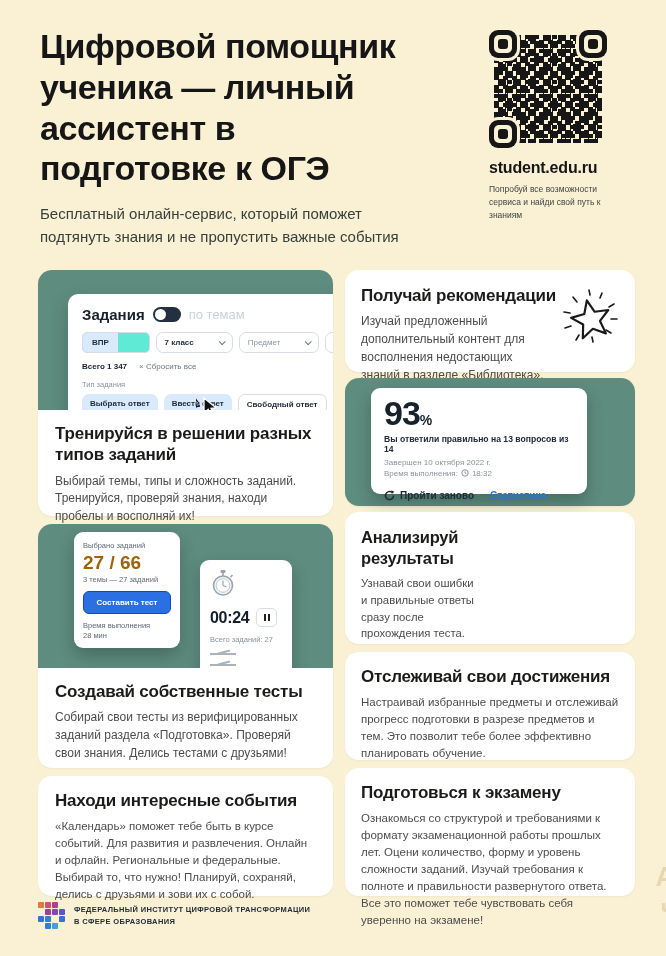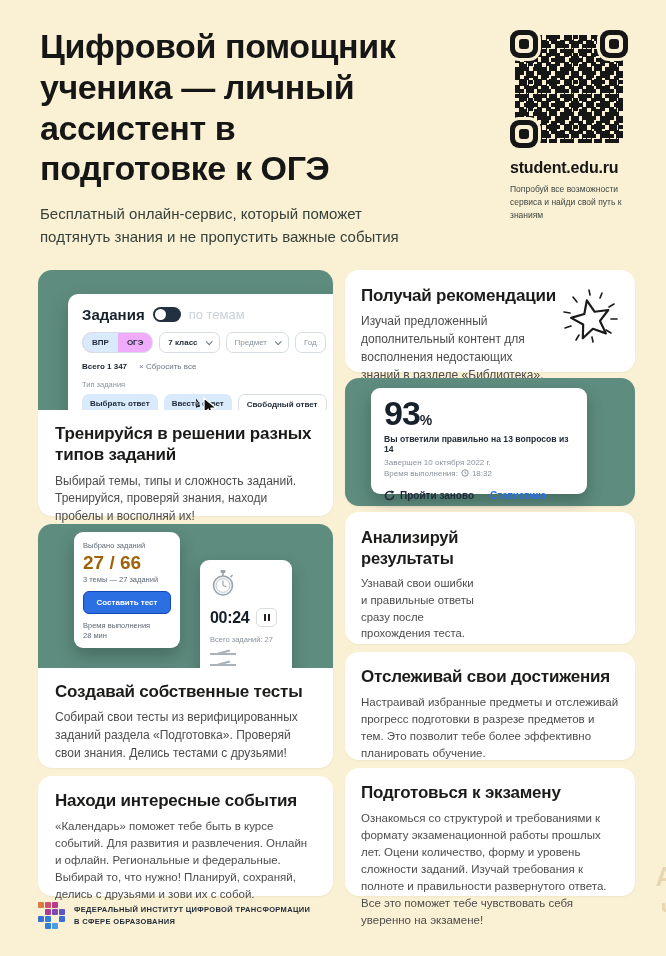"student.edu.ru" .qrwrap { left: 510px -> 489px }
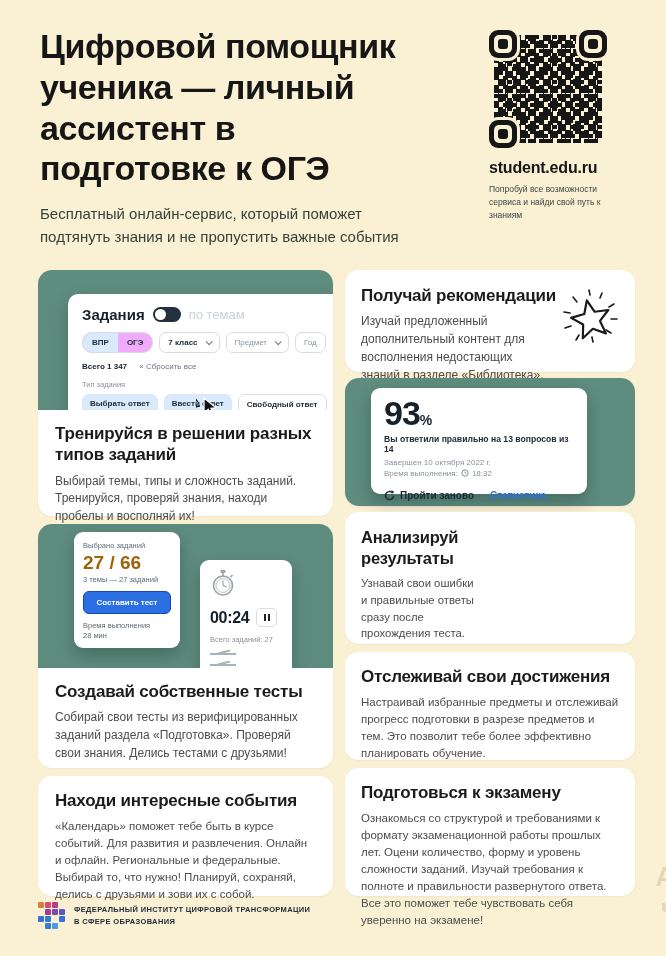"ВПР" .seg { background: #f0abfc -> #5eead4; border-radius: 10px -> 5px; gap: none -> 40px }
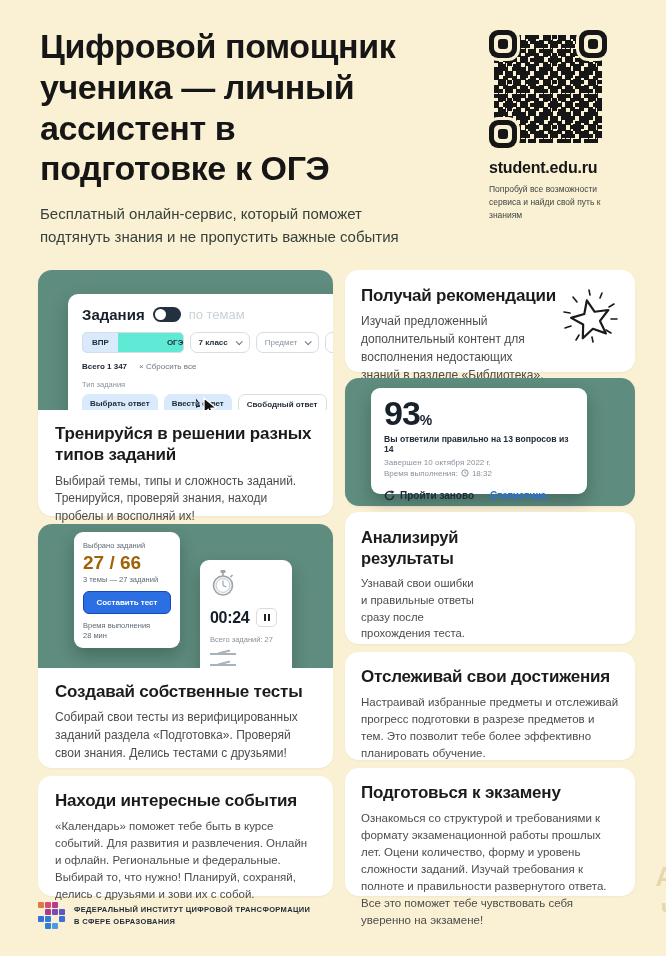"7 класс" .chip { gap: 8px -> 25px }
